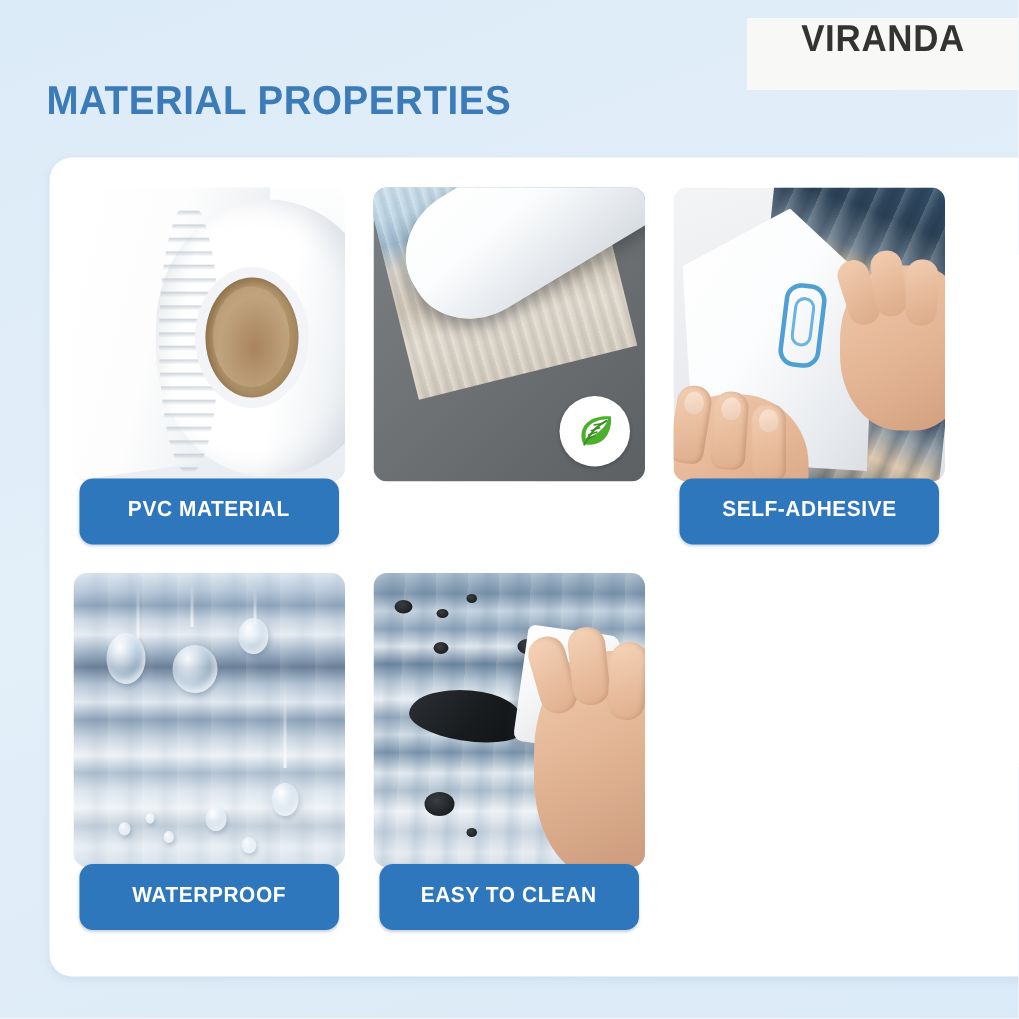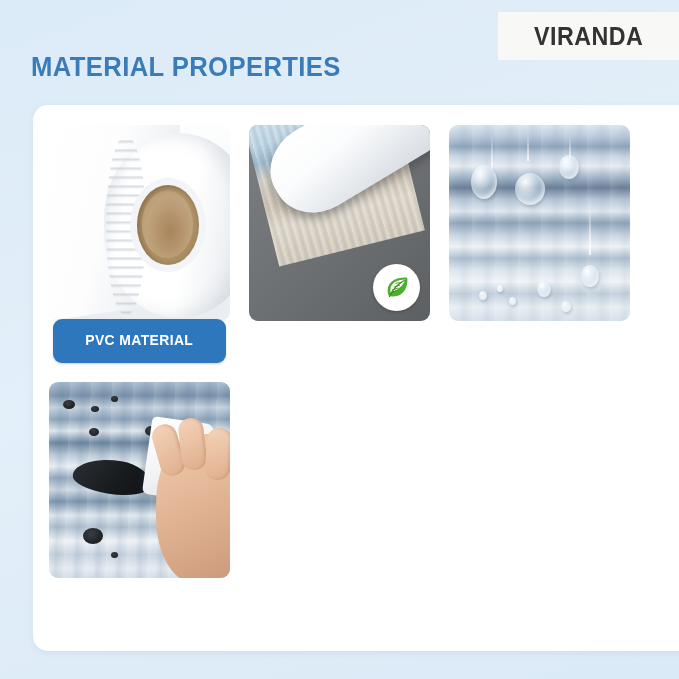"VIRANDA" .brand-box { align-items: center -> flex-start }
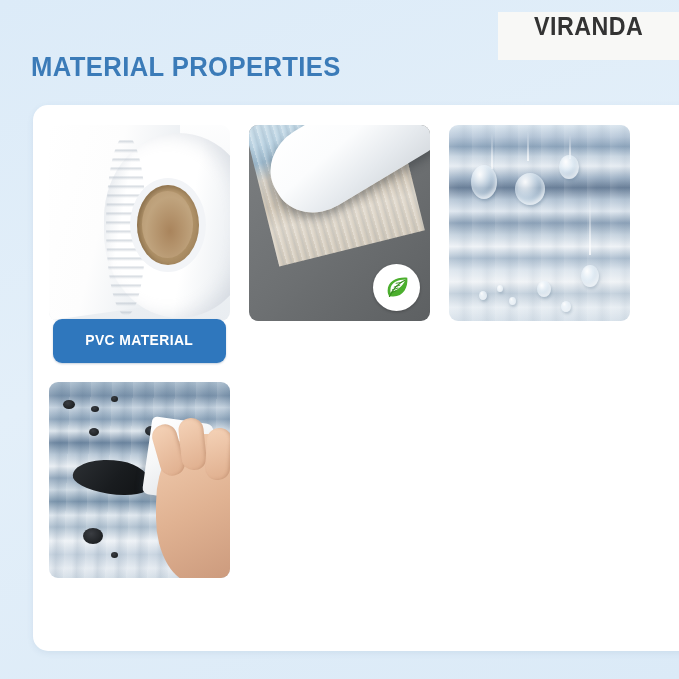"SELF-ADHESIVE" div.cell { html: none -> <div> <div> <div> <div></div> <div></div> <div></div> <div> <span></span> <span></span> <span></span> </div> <div> <span> <i></i> </span> <span> <i></i> </span> <span> <i></i> </span> </div> </div> </div> <div> <span>SELF-ADHESIVE</span> </div> </div> }
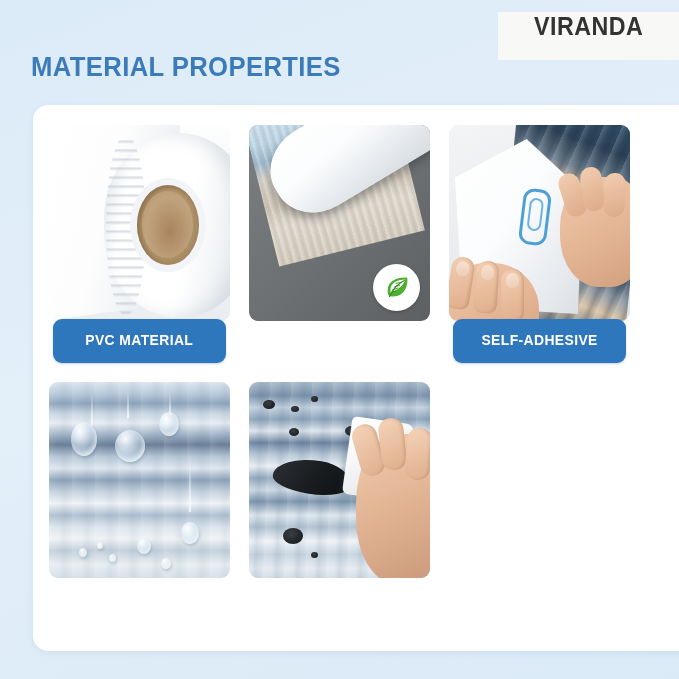"WATERPROOF" div.label-bar { html: none -> <div> <span>WATERPROOF</span> </div> }
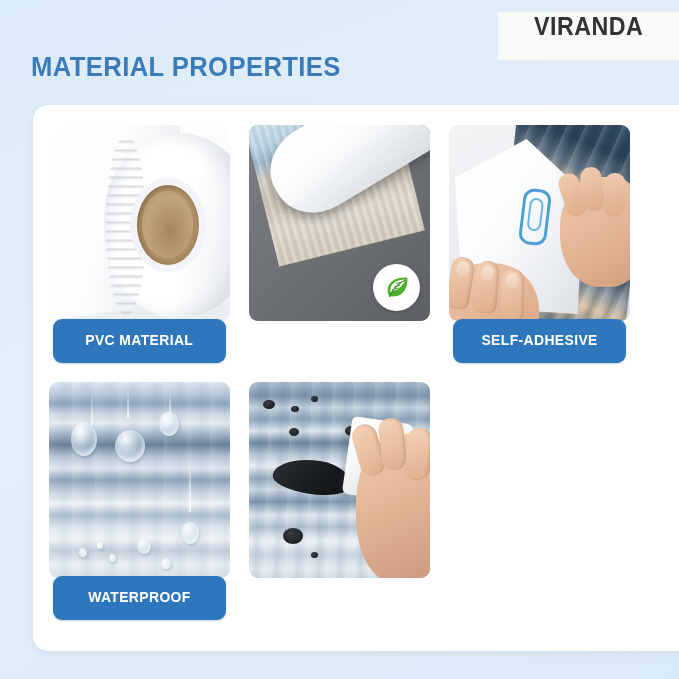"EASY TO CLEAN" div.label-bar { html: none -> <div> <span>EASY TO CLEAN</span> </div> }
